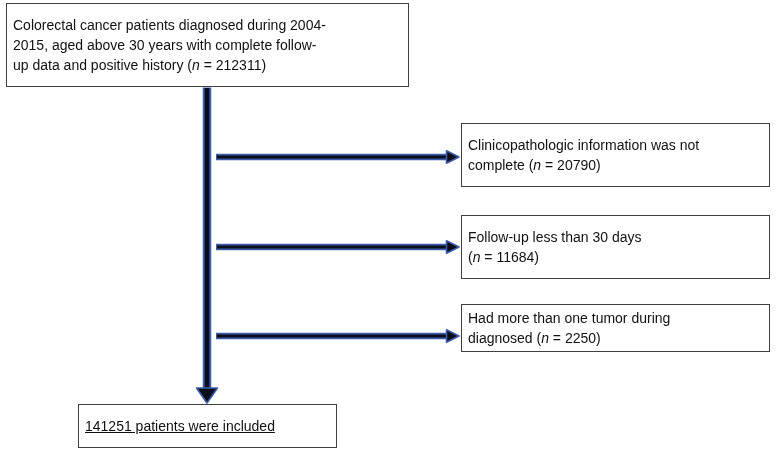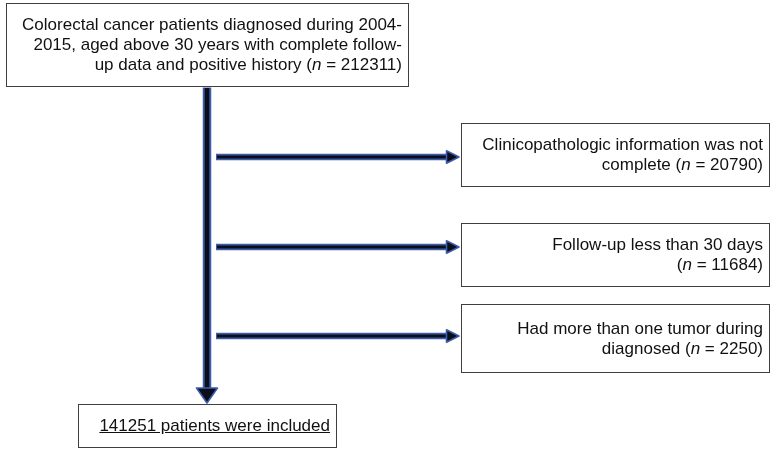"Colorectal cancer patients diagnosed" .box { font-size: 17px -> 14px; text-align: right -> left }
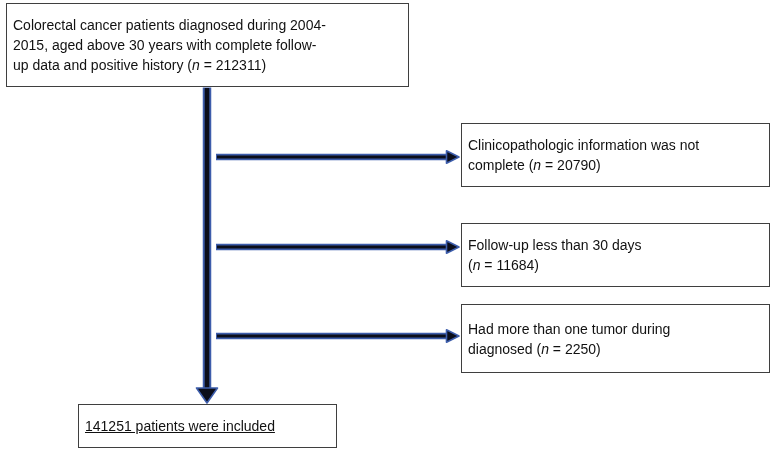"Follow-up less than 30 days" #excl-box-2 { top: 223px -> 215px }
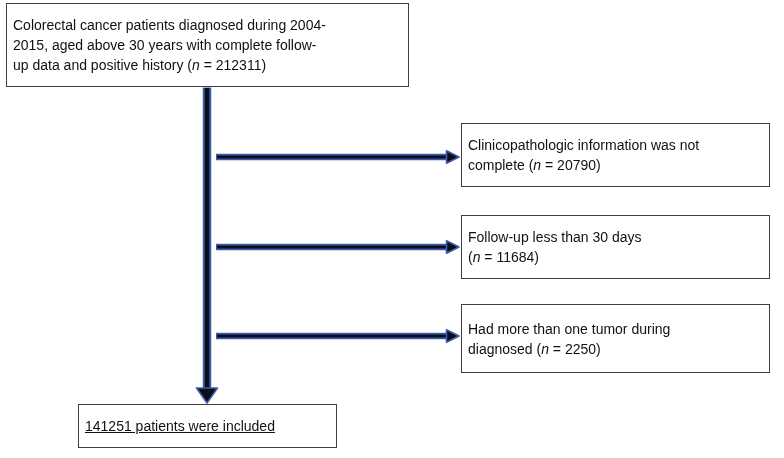"Had more than one tumor" #excl-box-3 { height: 69px -> 48px }
